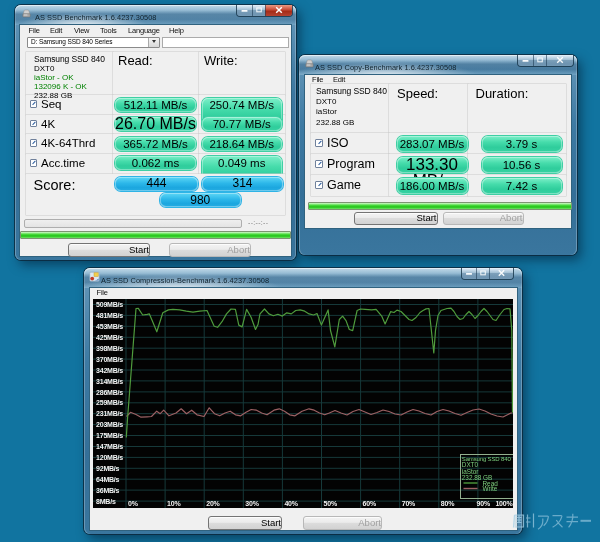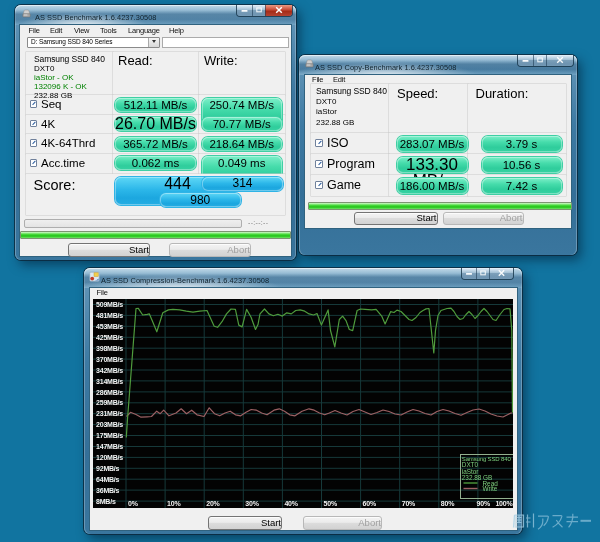"444" div.pillB { font-size: 16px -> 12px; height: 28px -> 14px; padding-left: 21px -> none }
